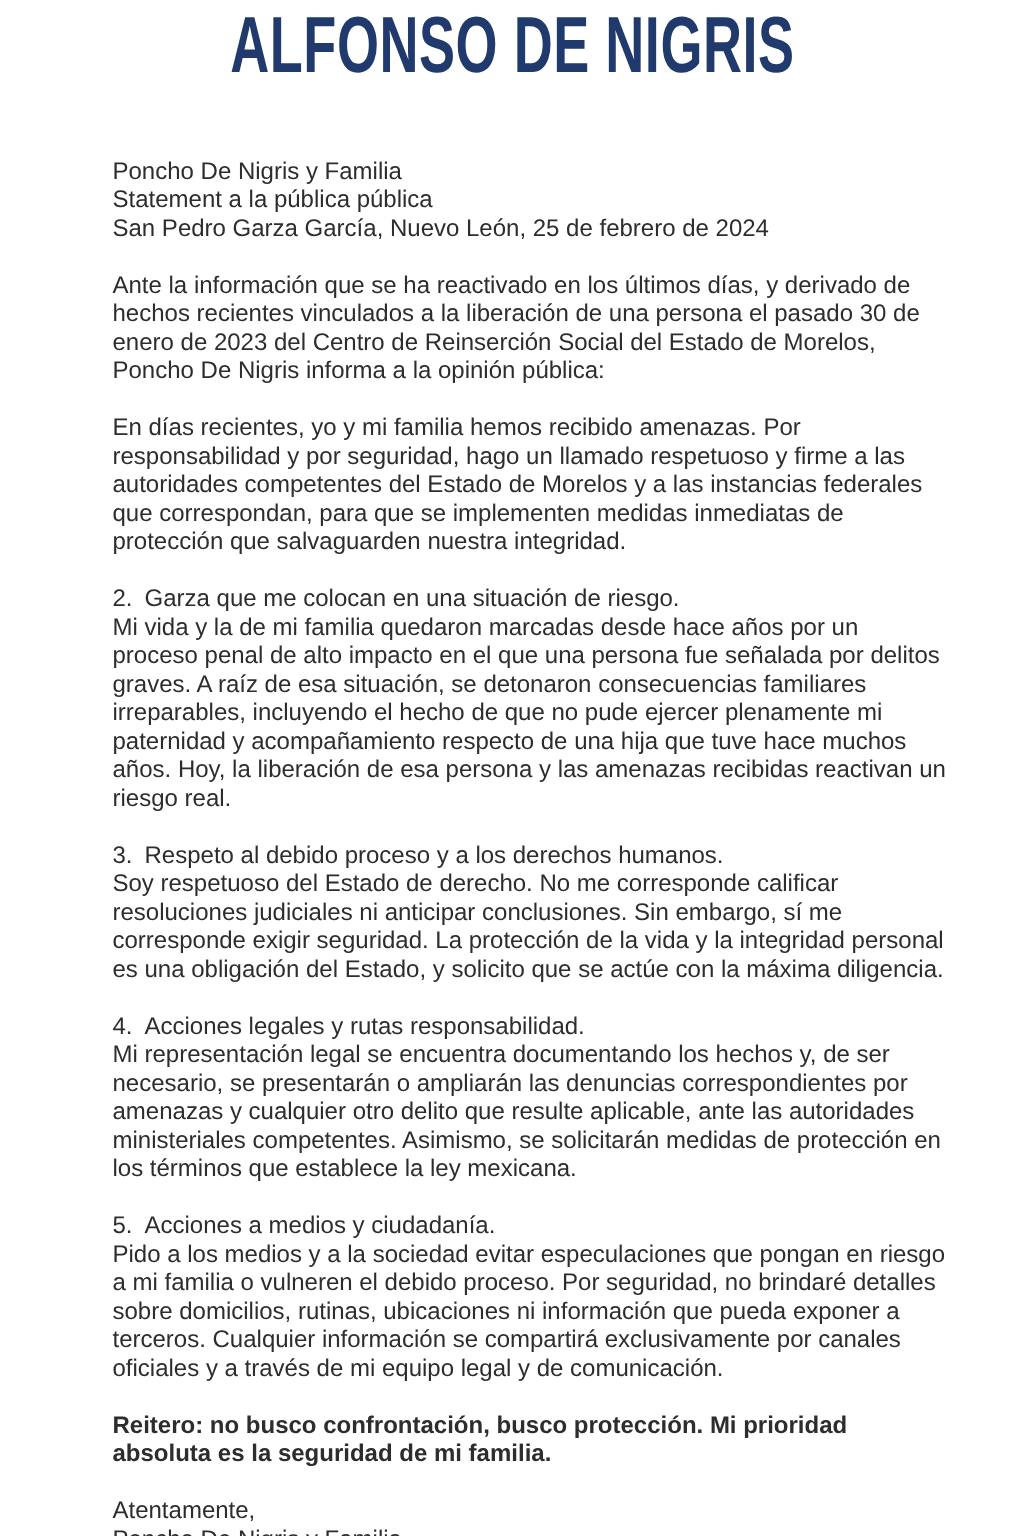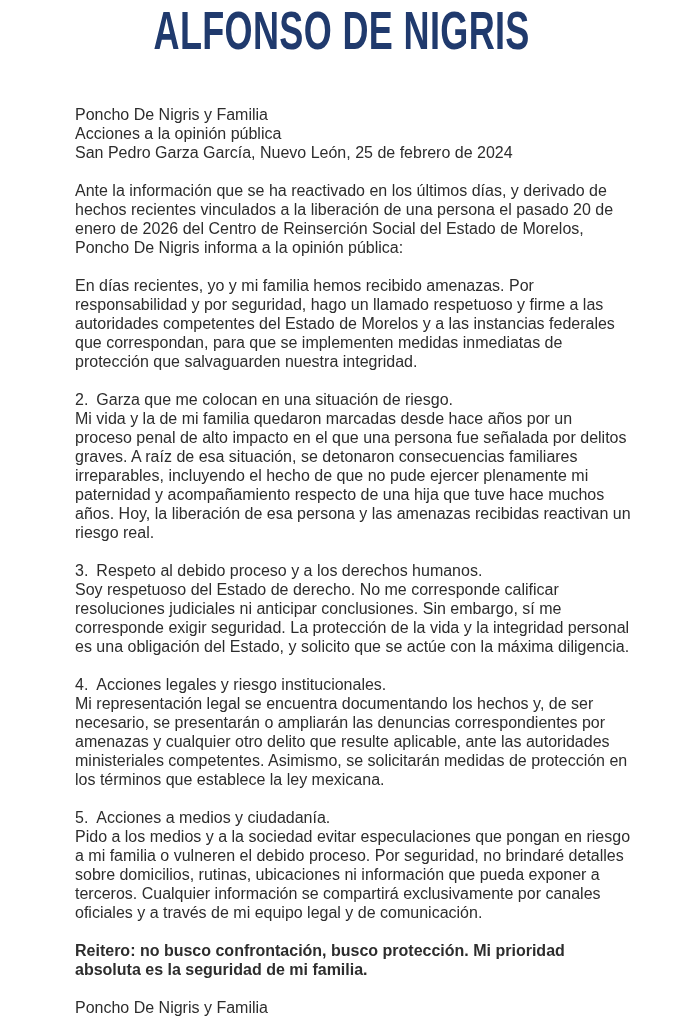"Acciones a la opinión pública" div.meta-line { text: Acciones a la opinión -> Statement a la pública }
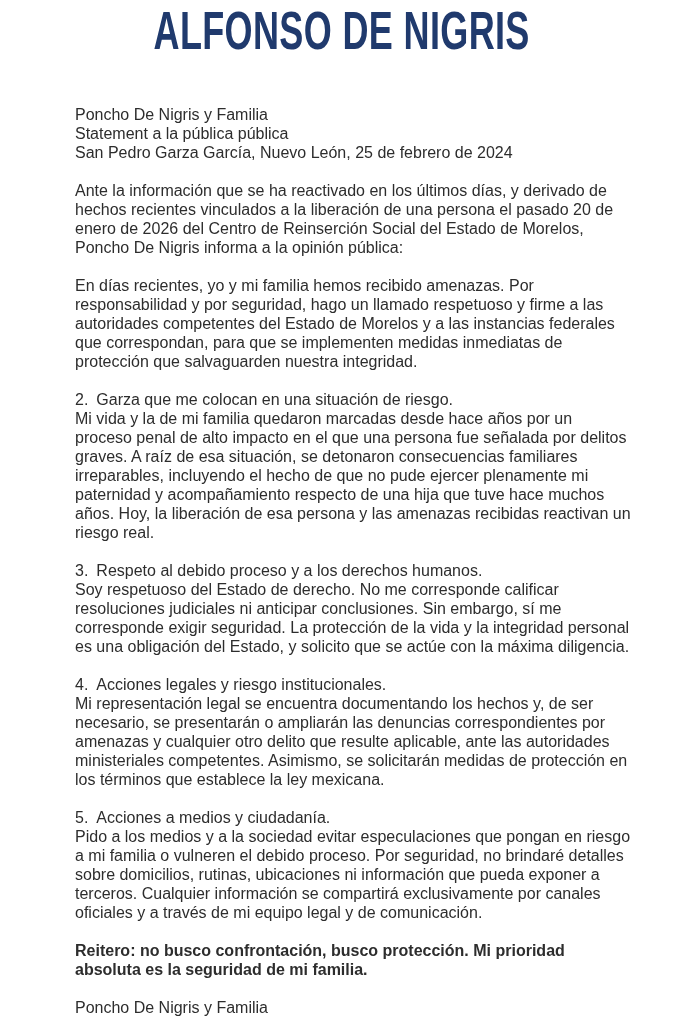"Ante la información que se" p.block { text: 20 de enero de 2026 -> 30 de enero de 2023 }
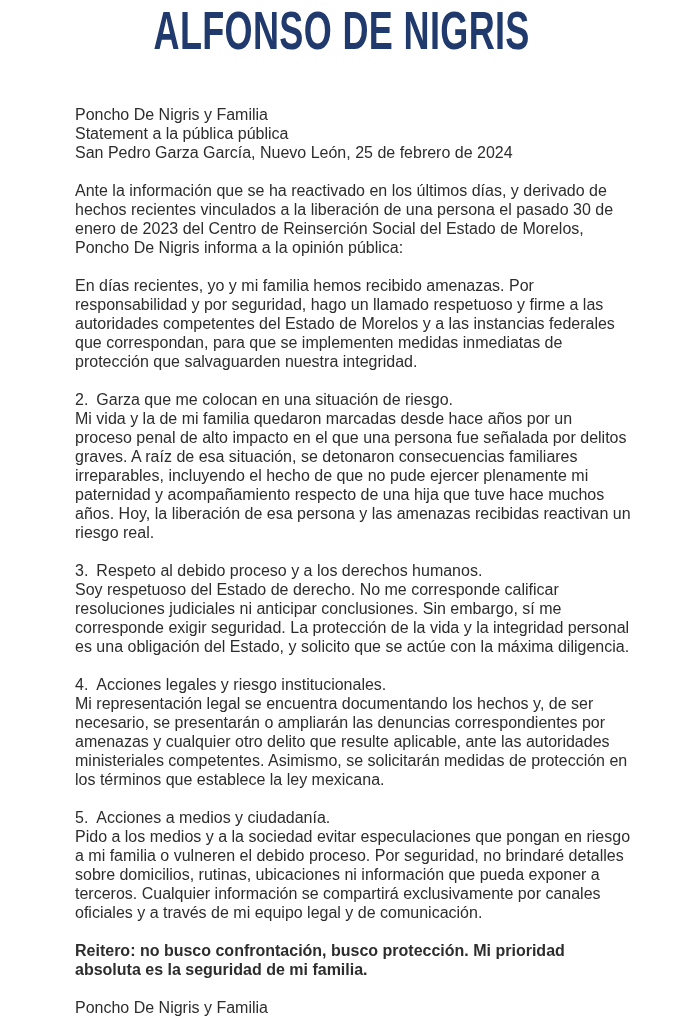"Acciones legales y riesgo" span { text: riesgo institucionales -> rutas responsabilidad }
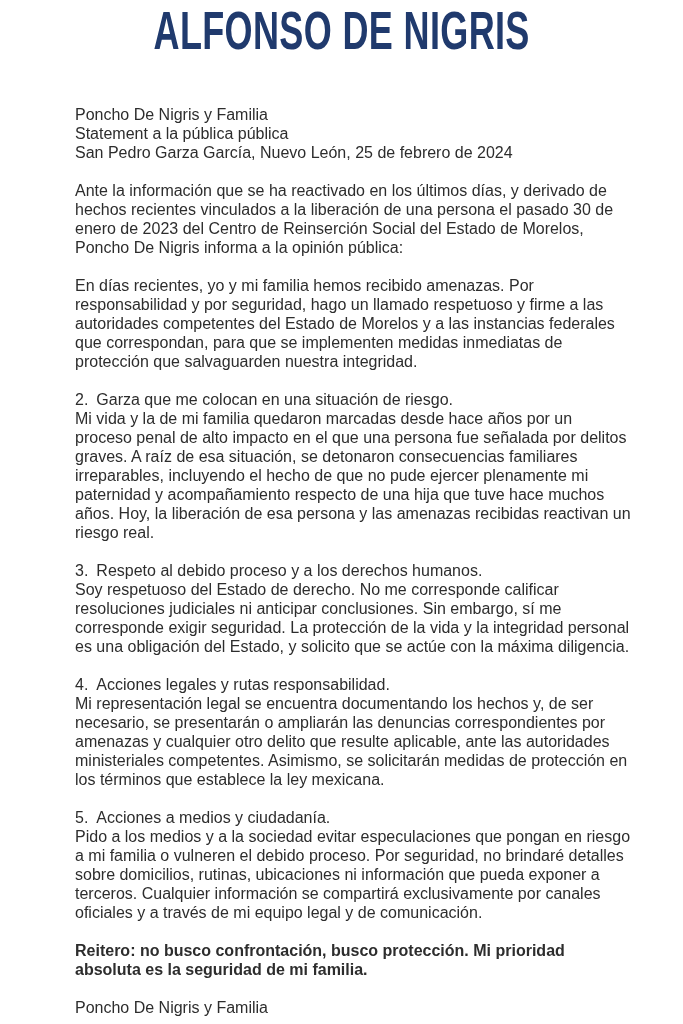"Atentamente," div.signoff-line { html: none -> <div>Atentamente,</div> }
